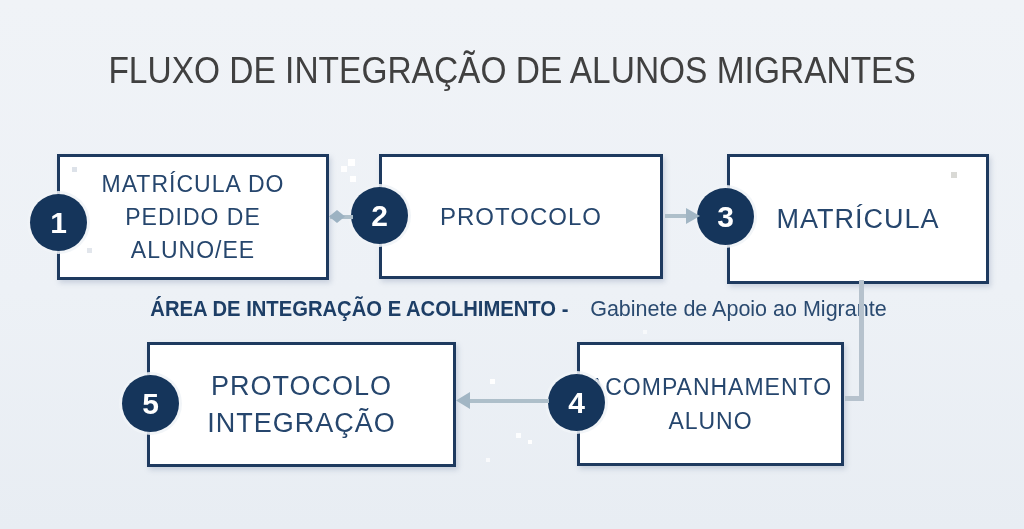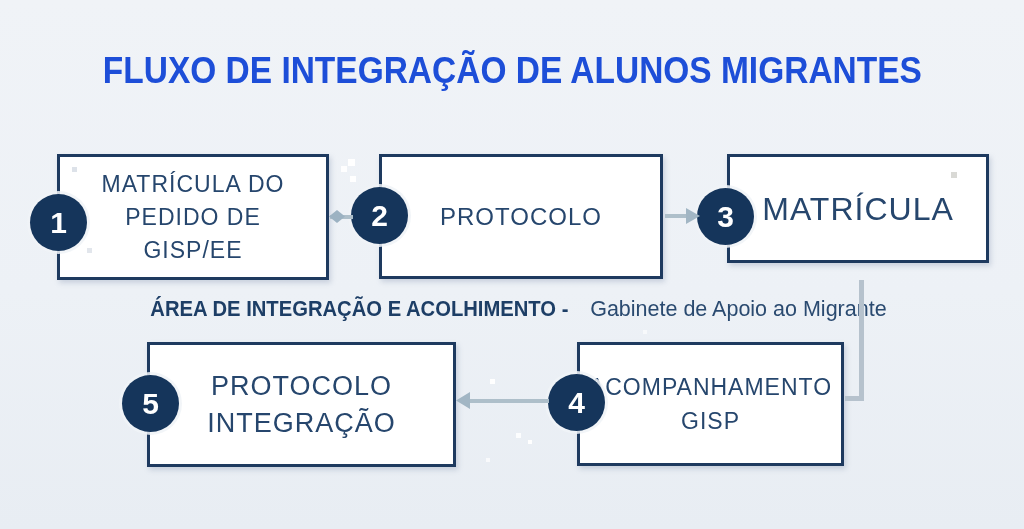"FLUXO DE INTEGRAÇÃO DE ALUNOS" .title { color: #1d4ed8 -> #404040; font-weight: bold -> normal }
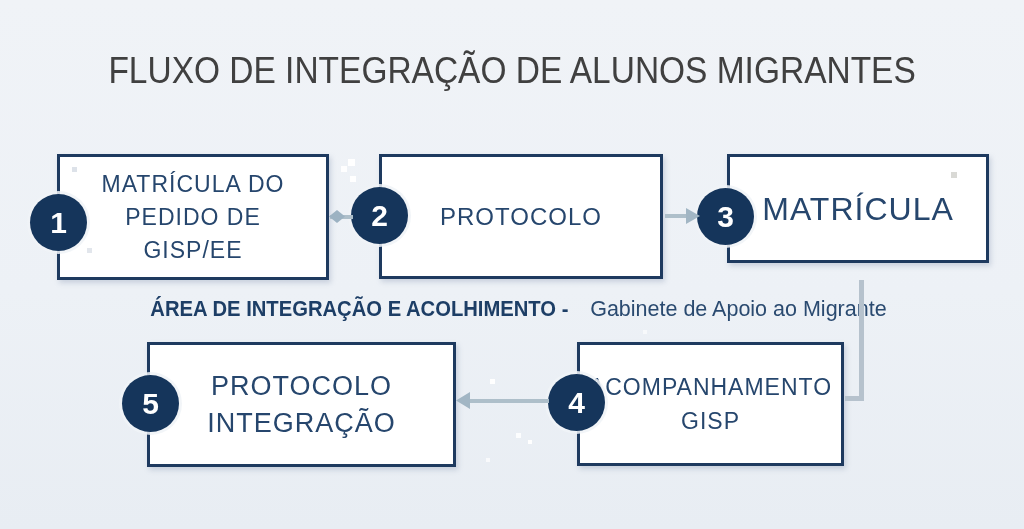"MATRÍCULA" .box3 { font-size: 32px -> 27px; height: 109px -> 130px }
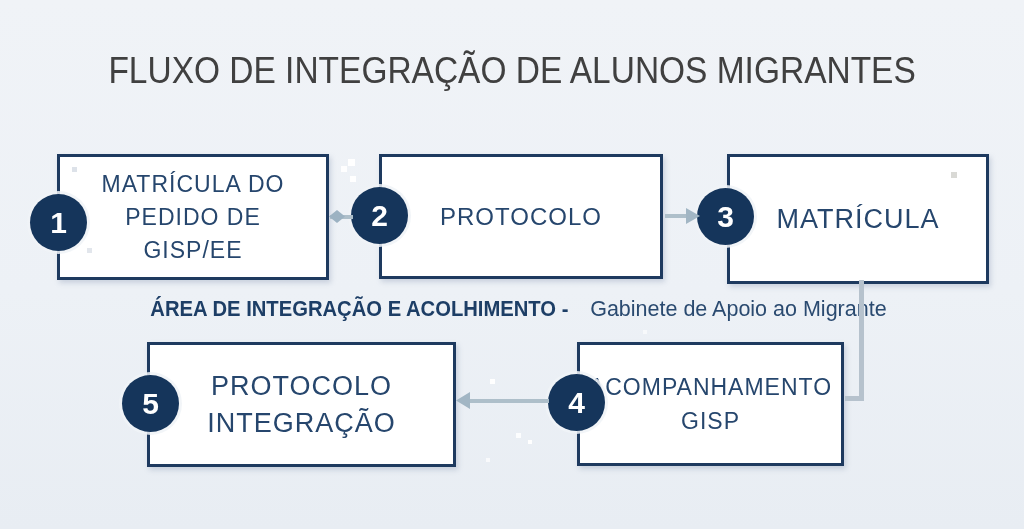"GISP/EE" span.line { text: GISP/EE -> ALUNO/EE }
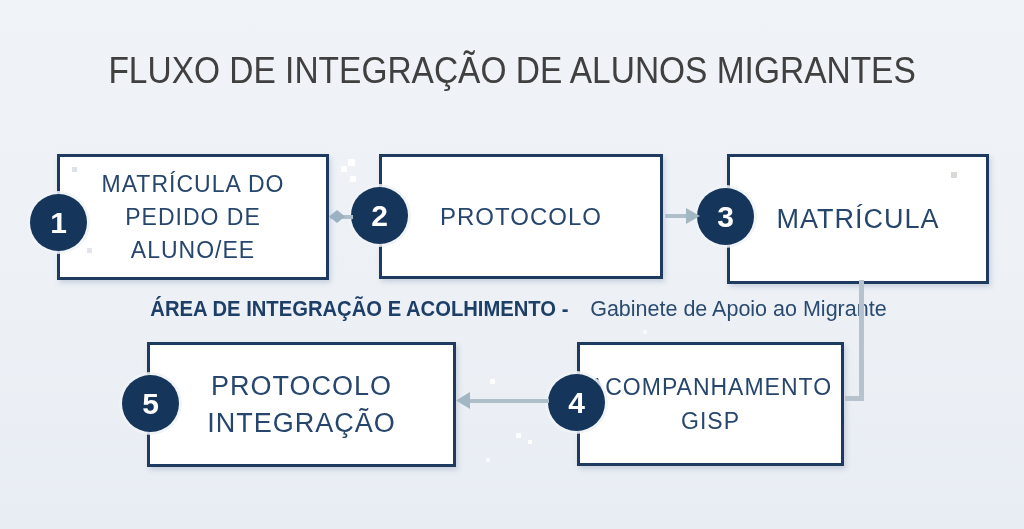"GISP" span.line { text: GISP -> ALUNO }
